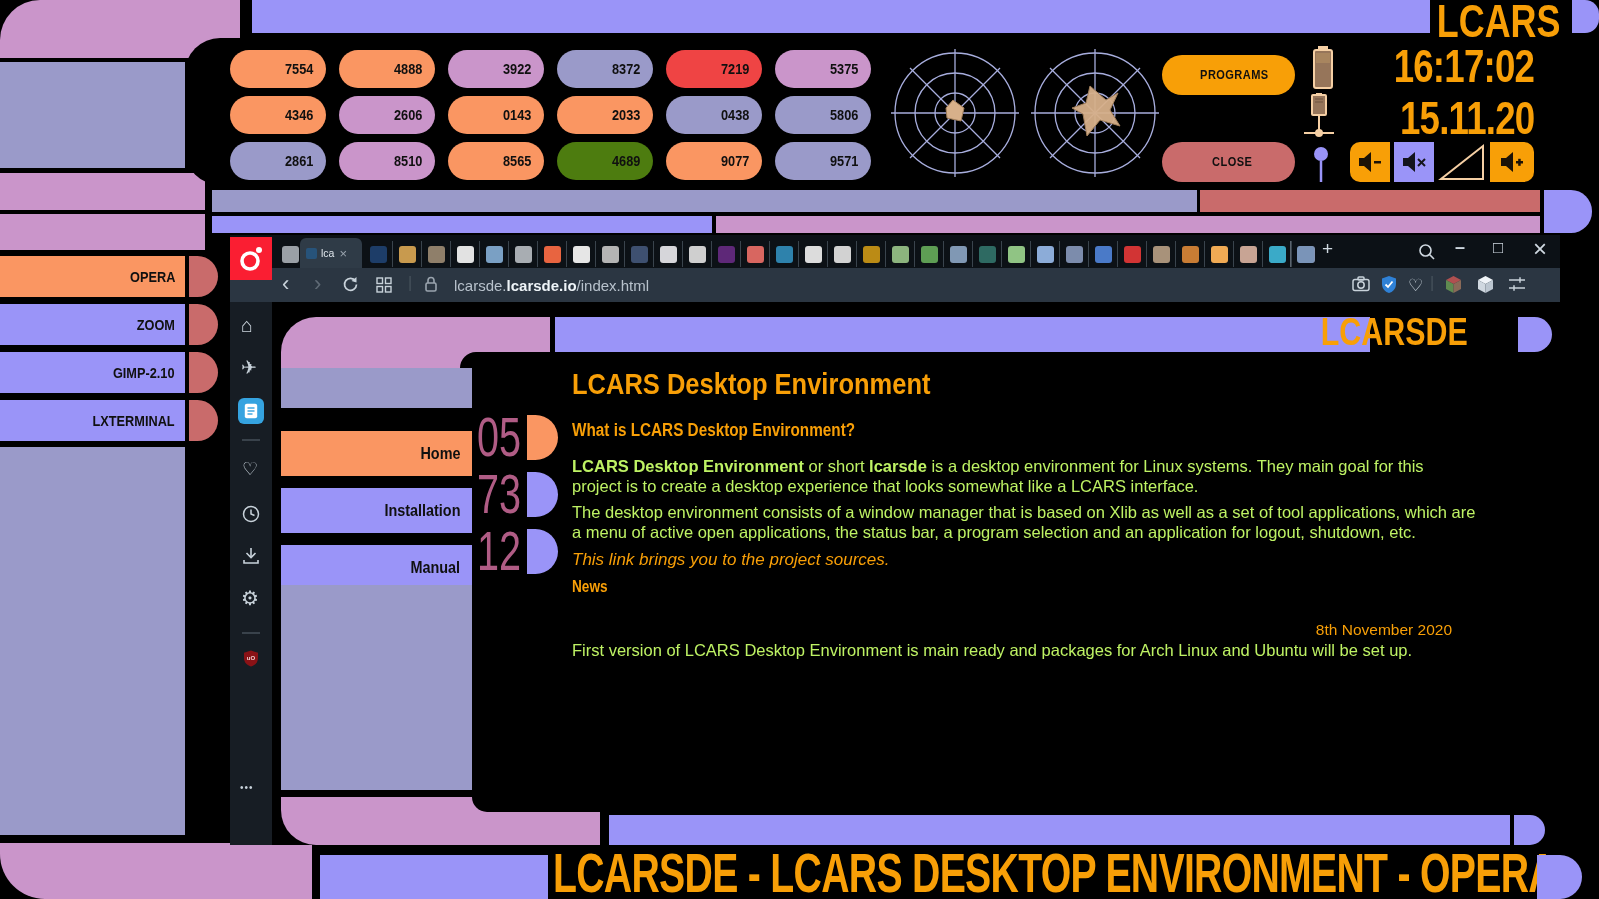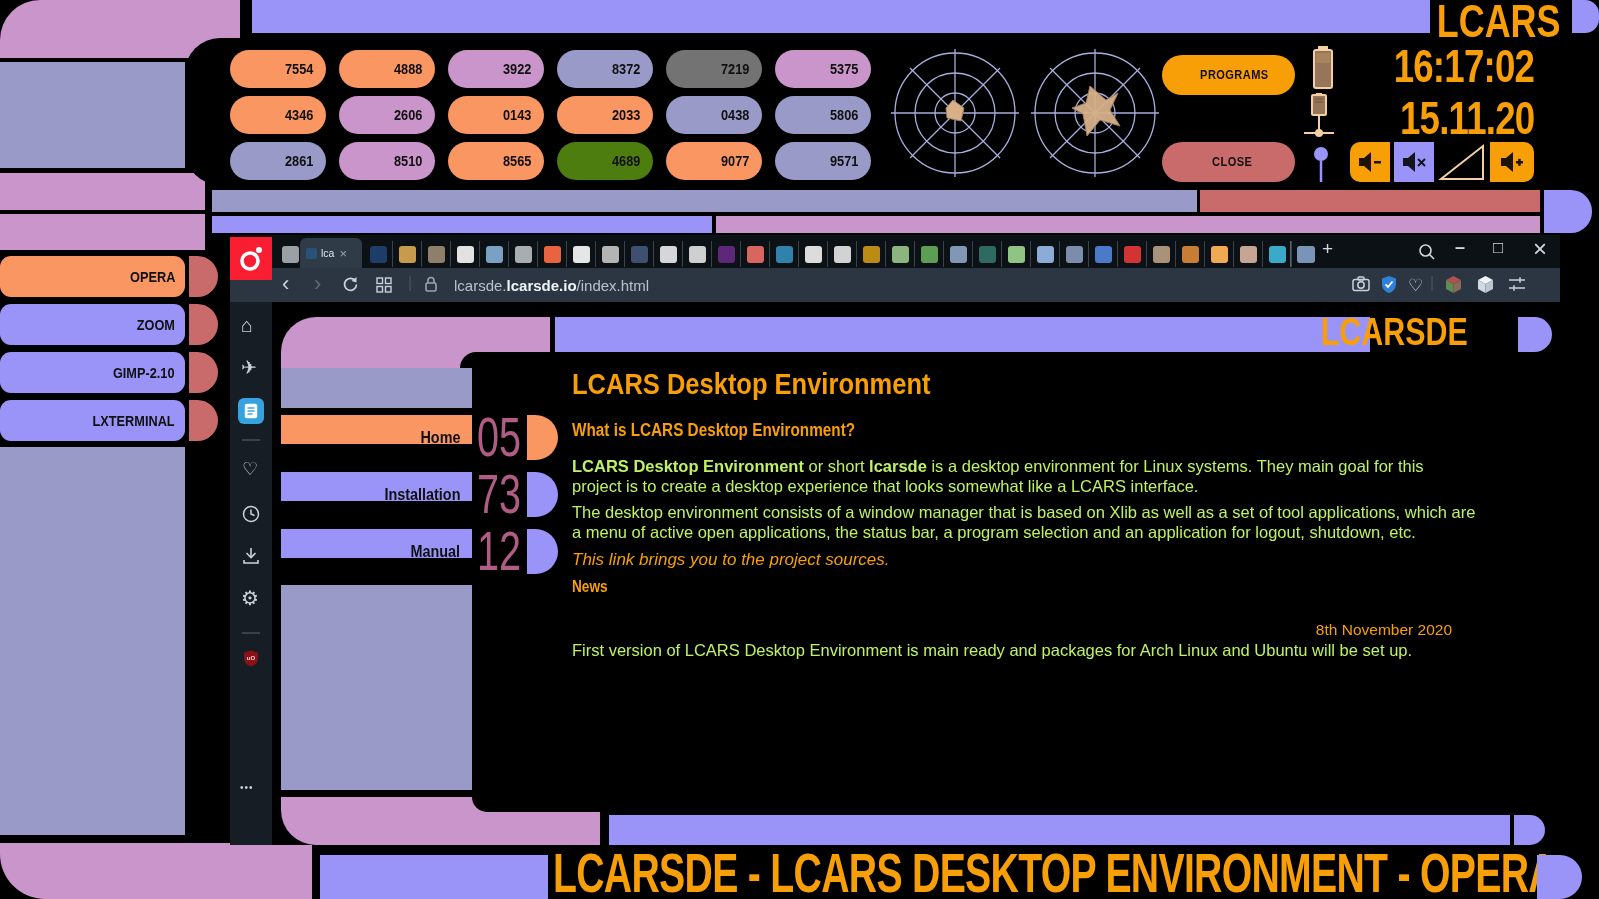"7219" div.pill { background: #737373 -> #ef4444 }
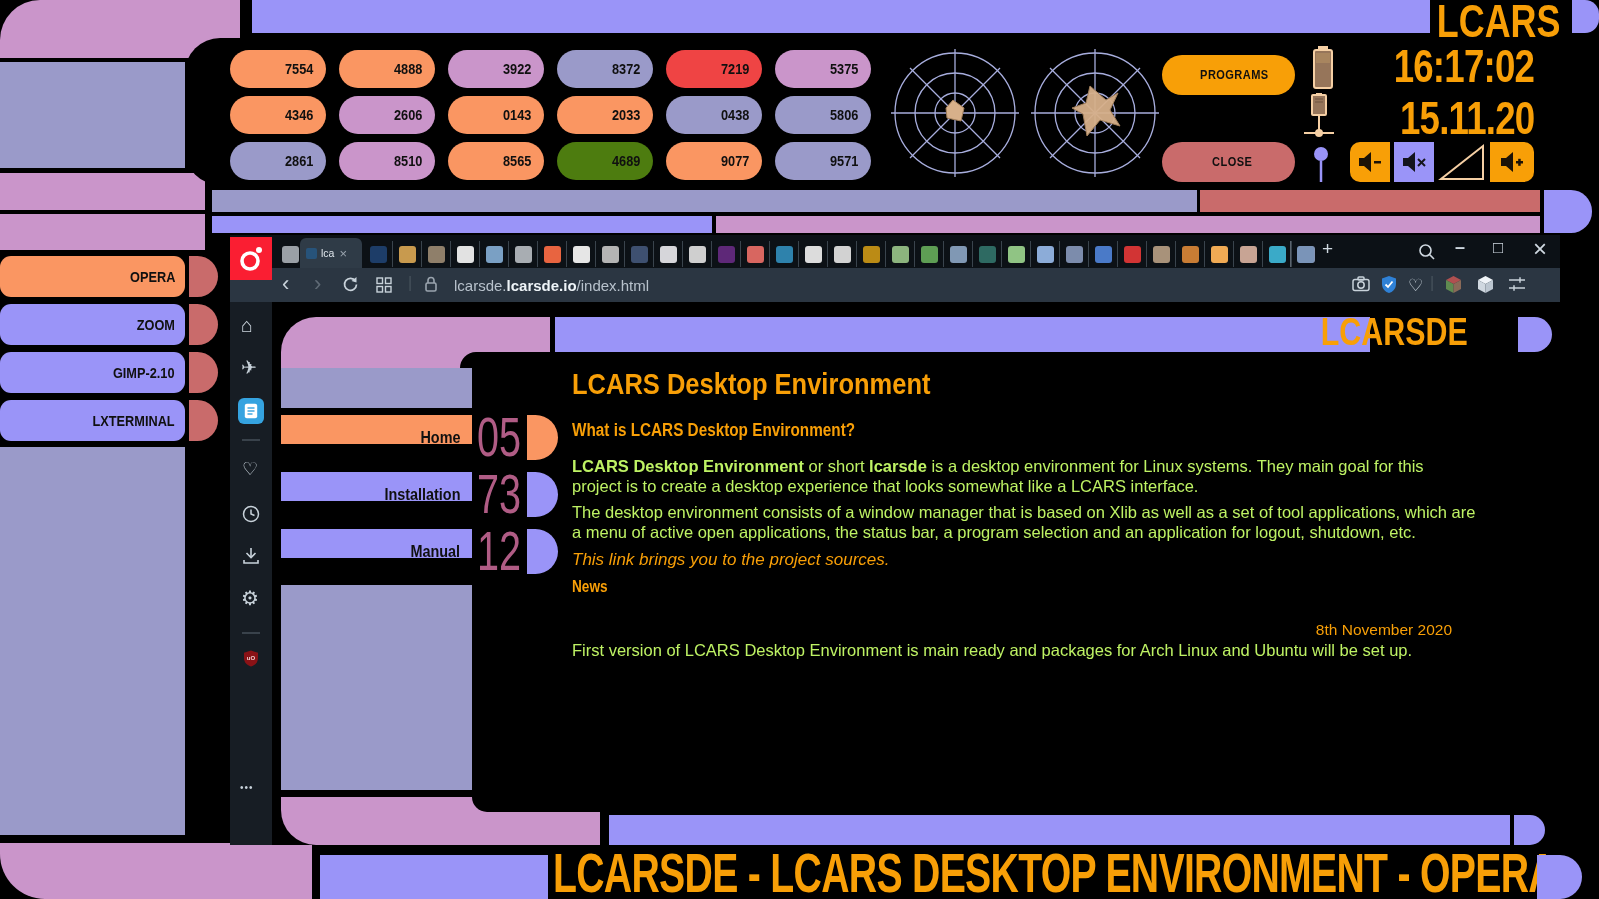"OPERA" .approw .bar { border-radius: 11px -> none }
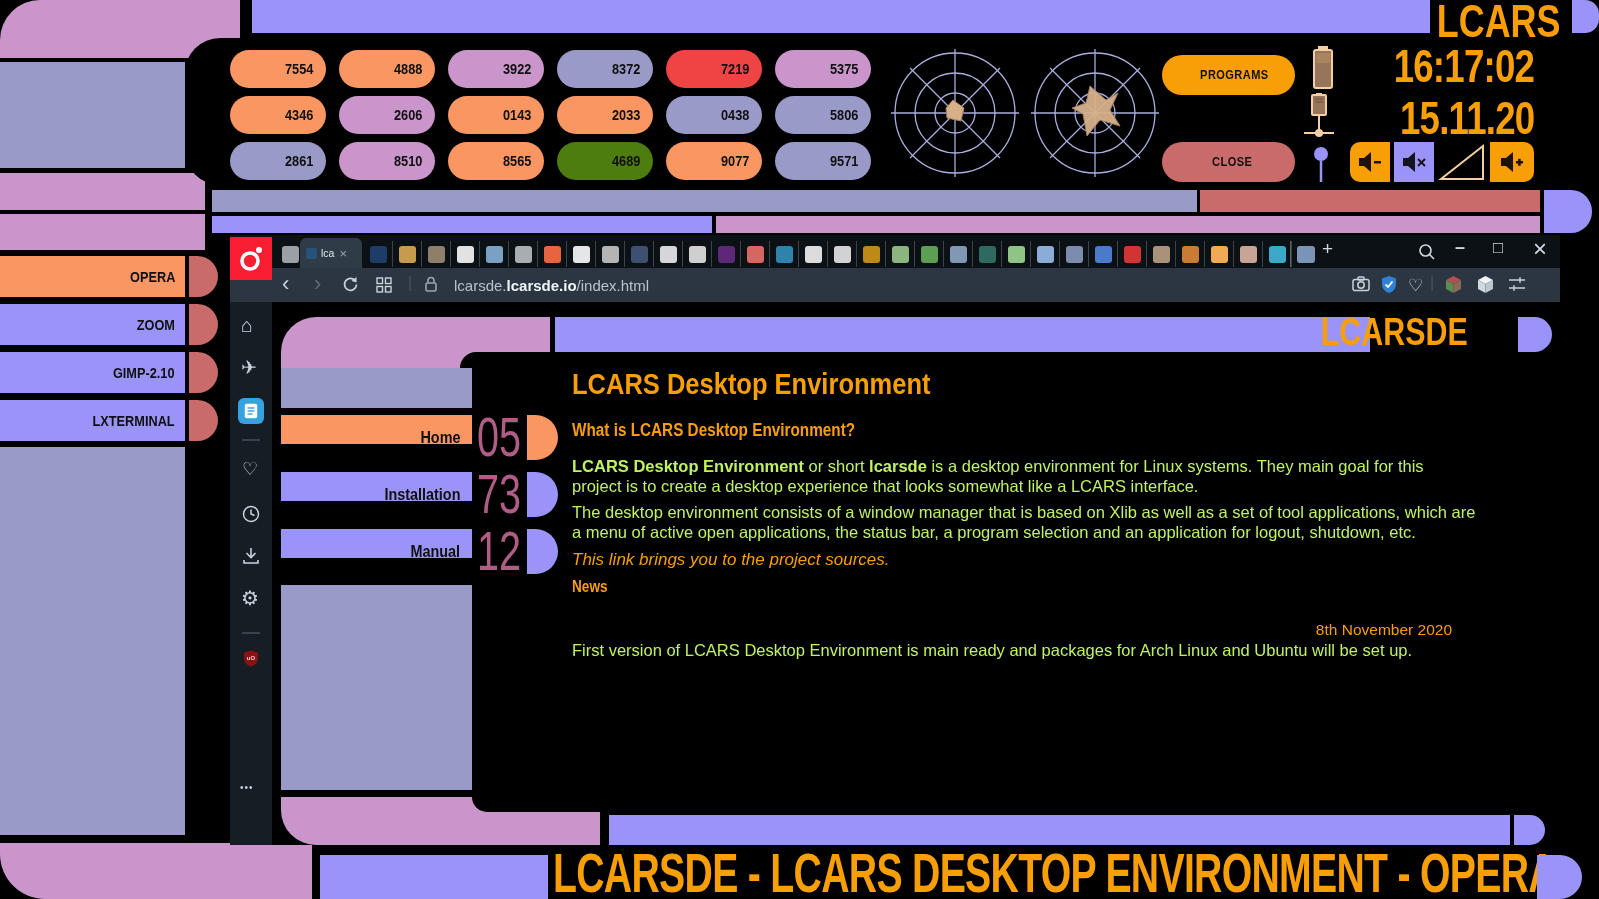"Home" .navrow .bar { height: 29px -> 45px; margin-top: none -> 16px }
